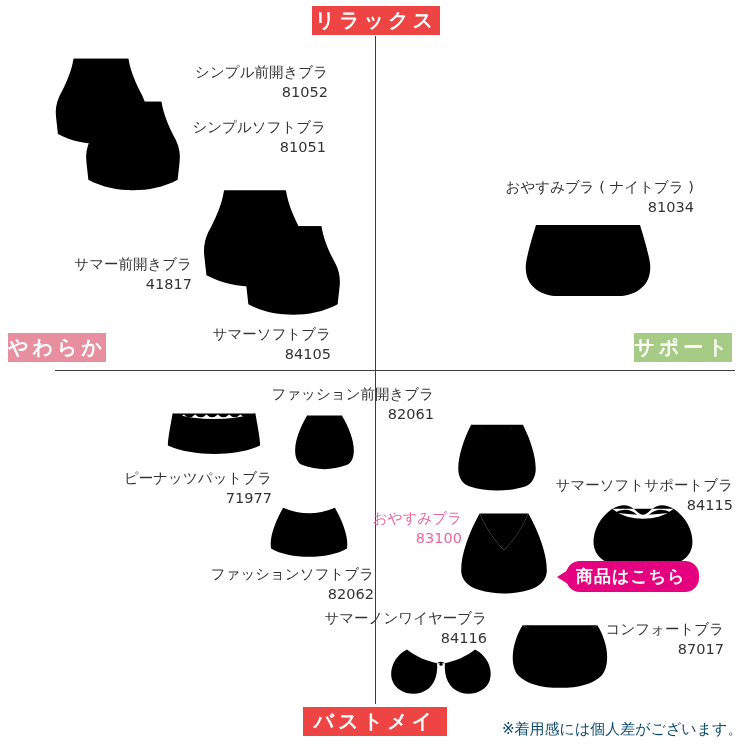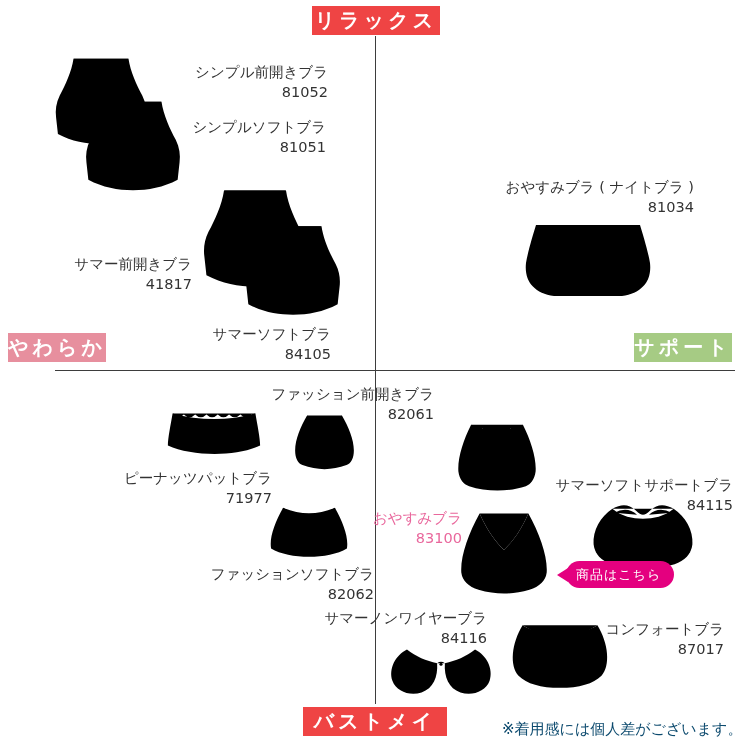"商品はこちら" .cta { font-size: 13px -> 17px; font-weight: normal -> bold }
